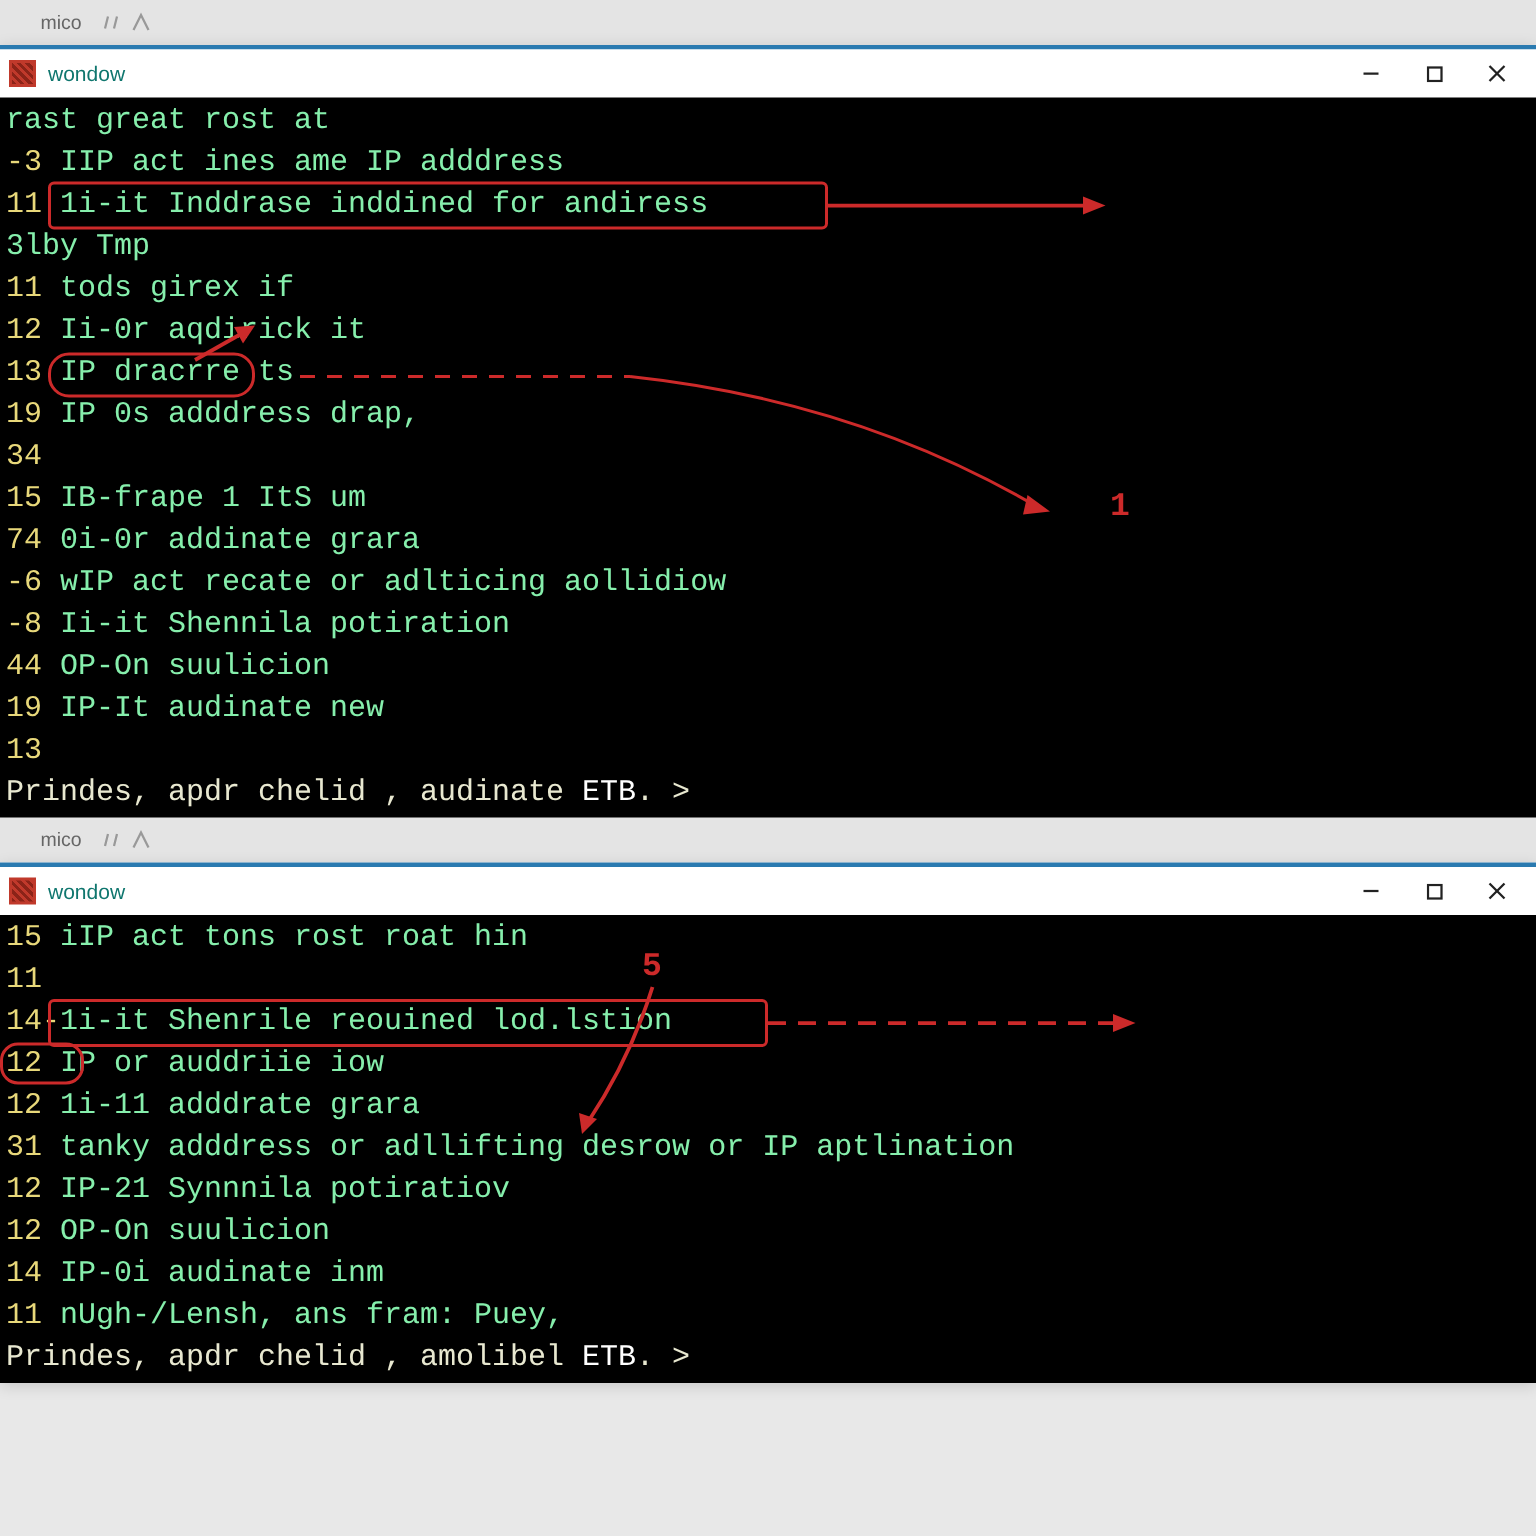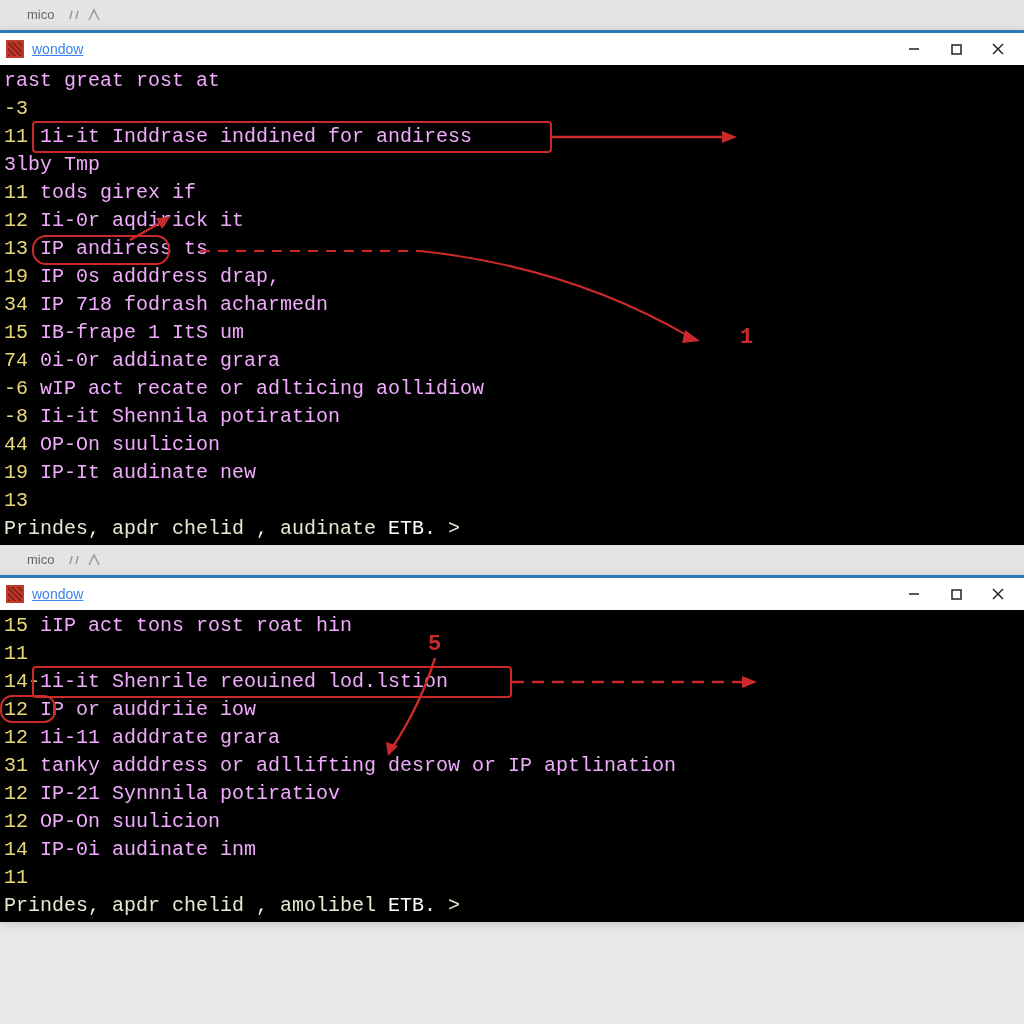"wondow" .title { color: #3b82f6 -> #0f766e; text-decoration: underline -> none }
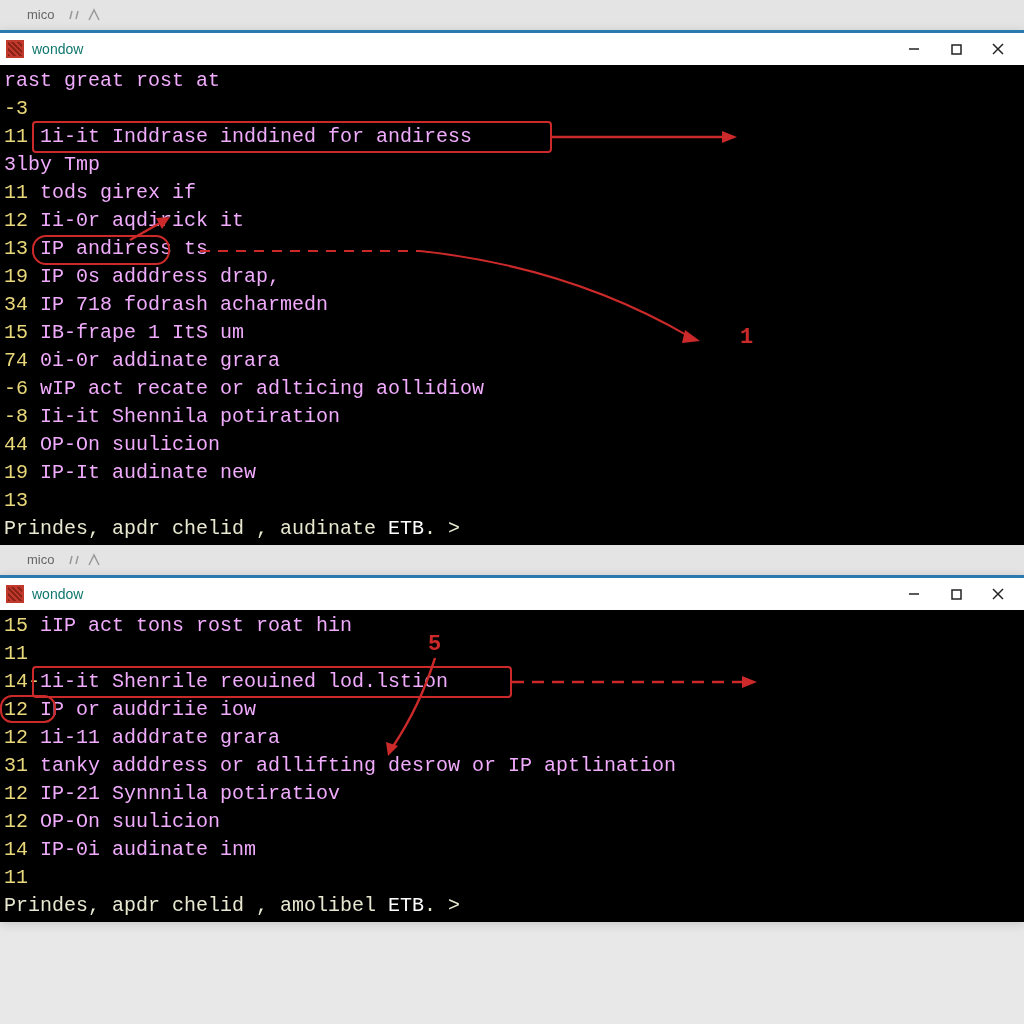"rast great rost at" .ln-text { color: #f0abfc -> #86efac }
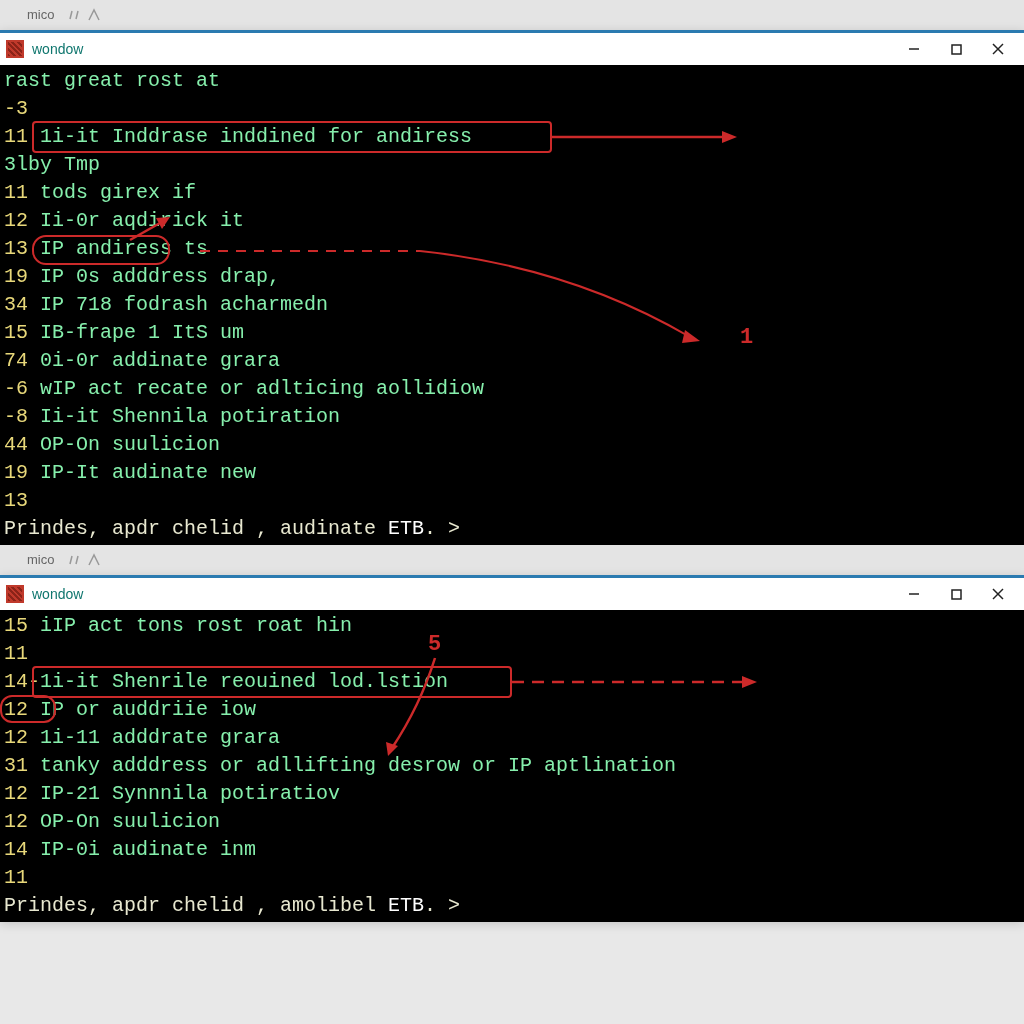"IIP act ines ame IP" span.ln-text { html: none -> <span>IIP act ines ame IP adddress</span> }
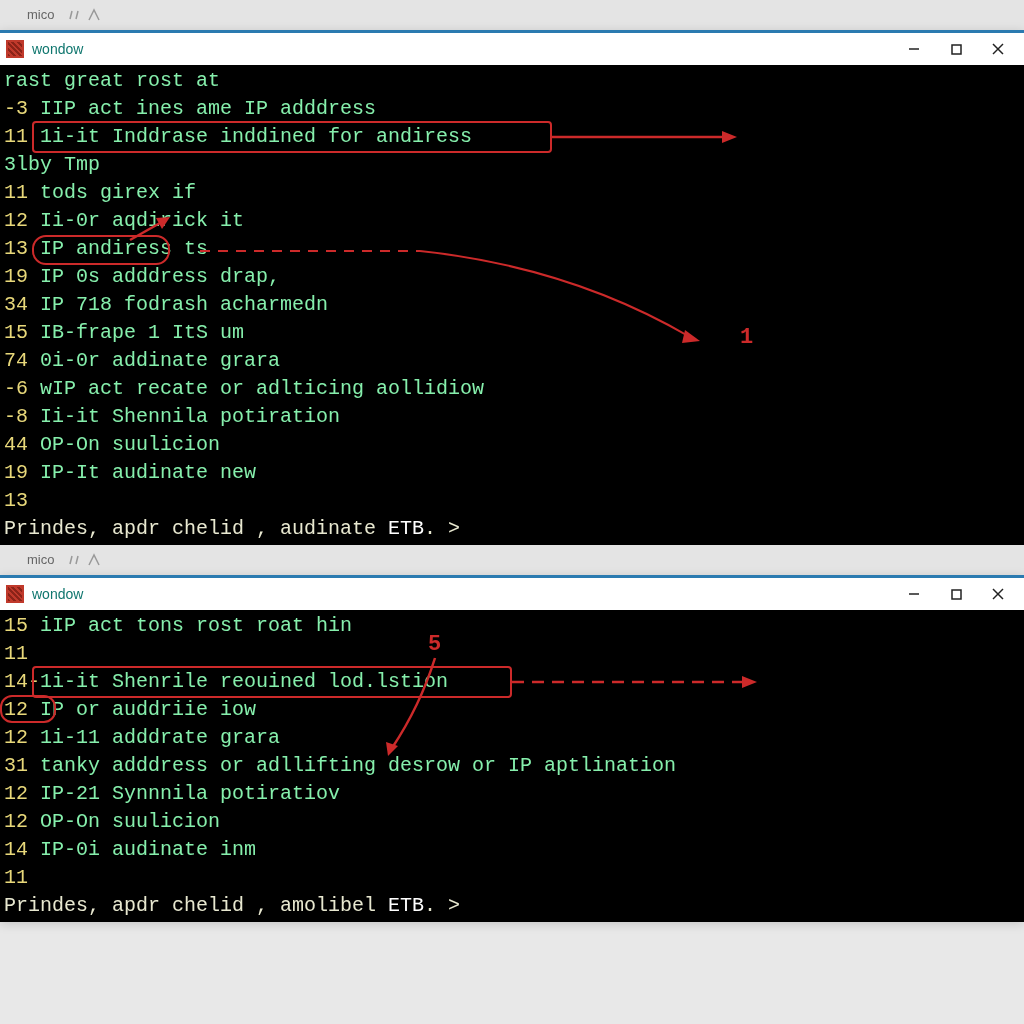"IP andiress ts" span.ln-text { text: andiress -> dracrre }
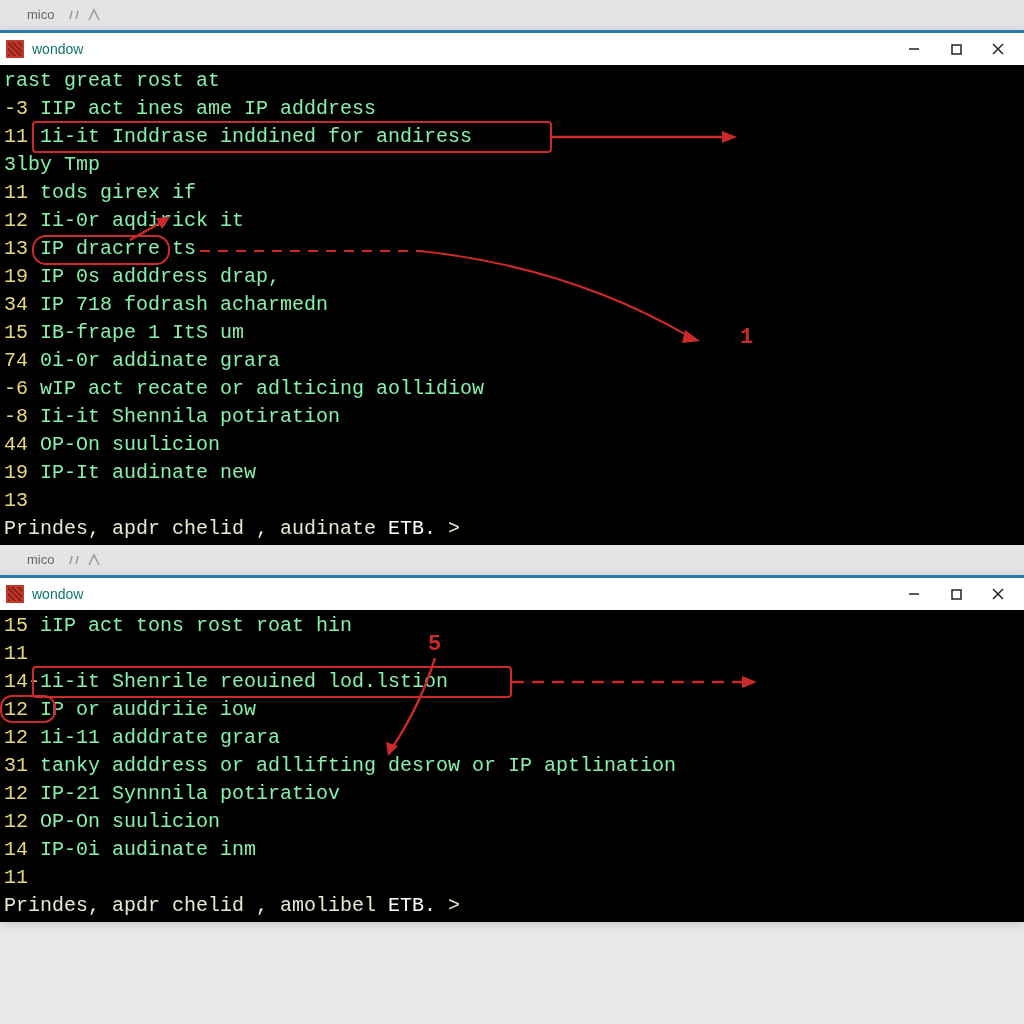"IP 718 fodrash acharmedn" span.ln-text { html: <span>IP 718 fodrash acharmedn</span> -> none }
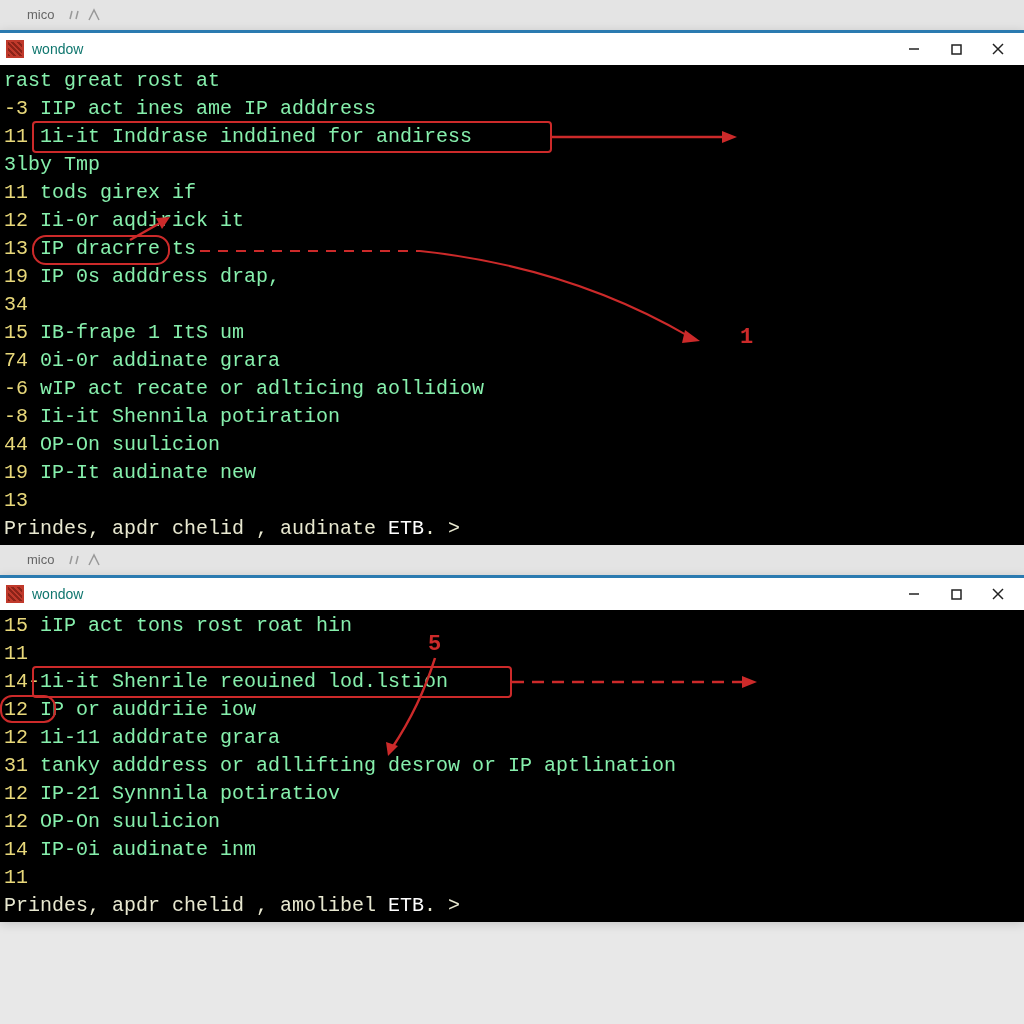"nUgh-/Lensh, ans fram: Puey," span.ln-text { html: none -> <span>nUgh-/Lensh, ans fram: Puey,</span> }
